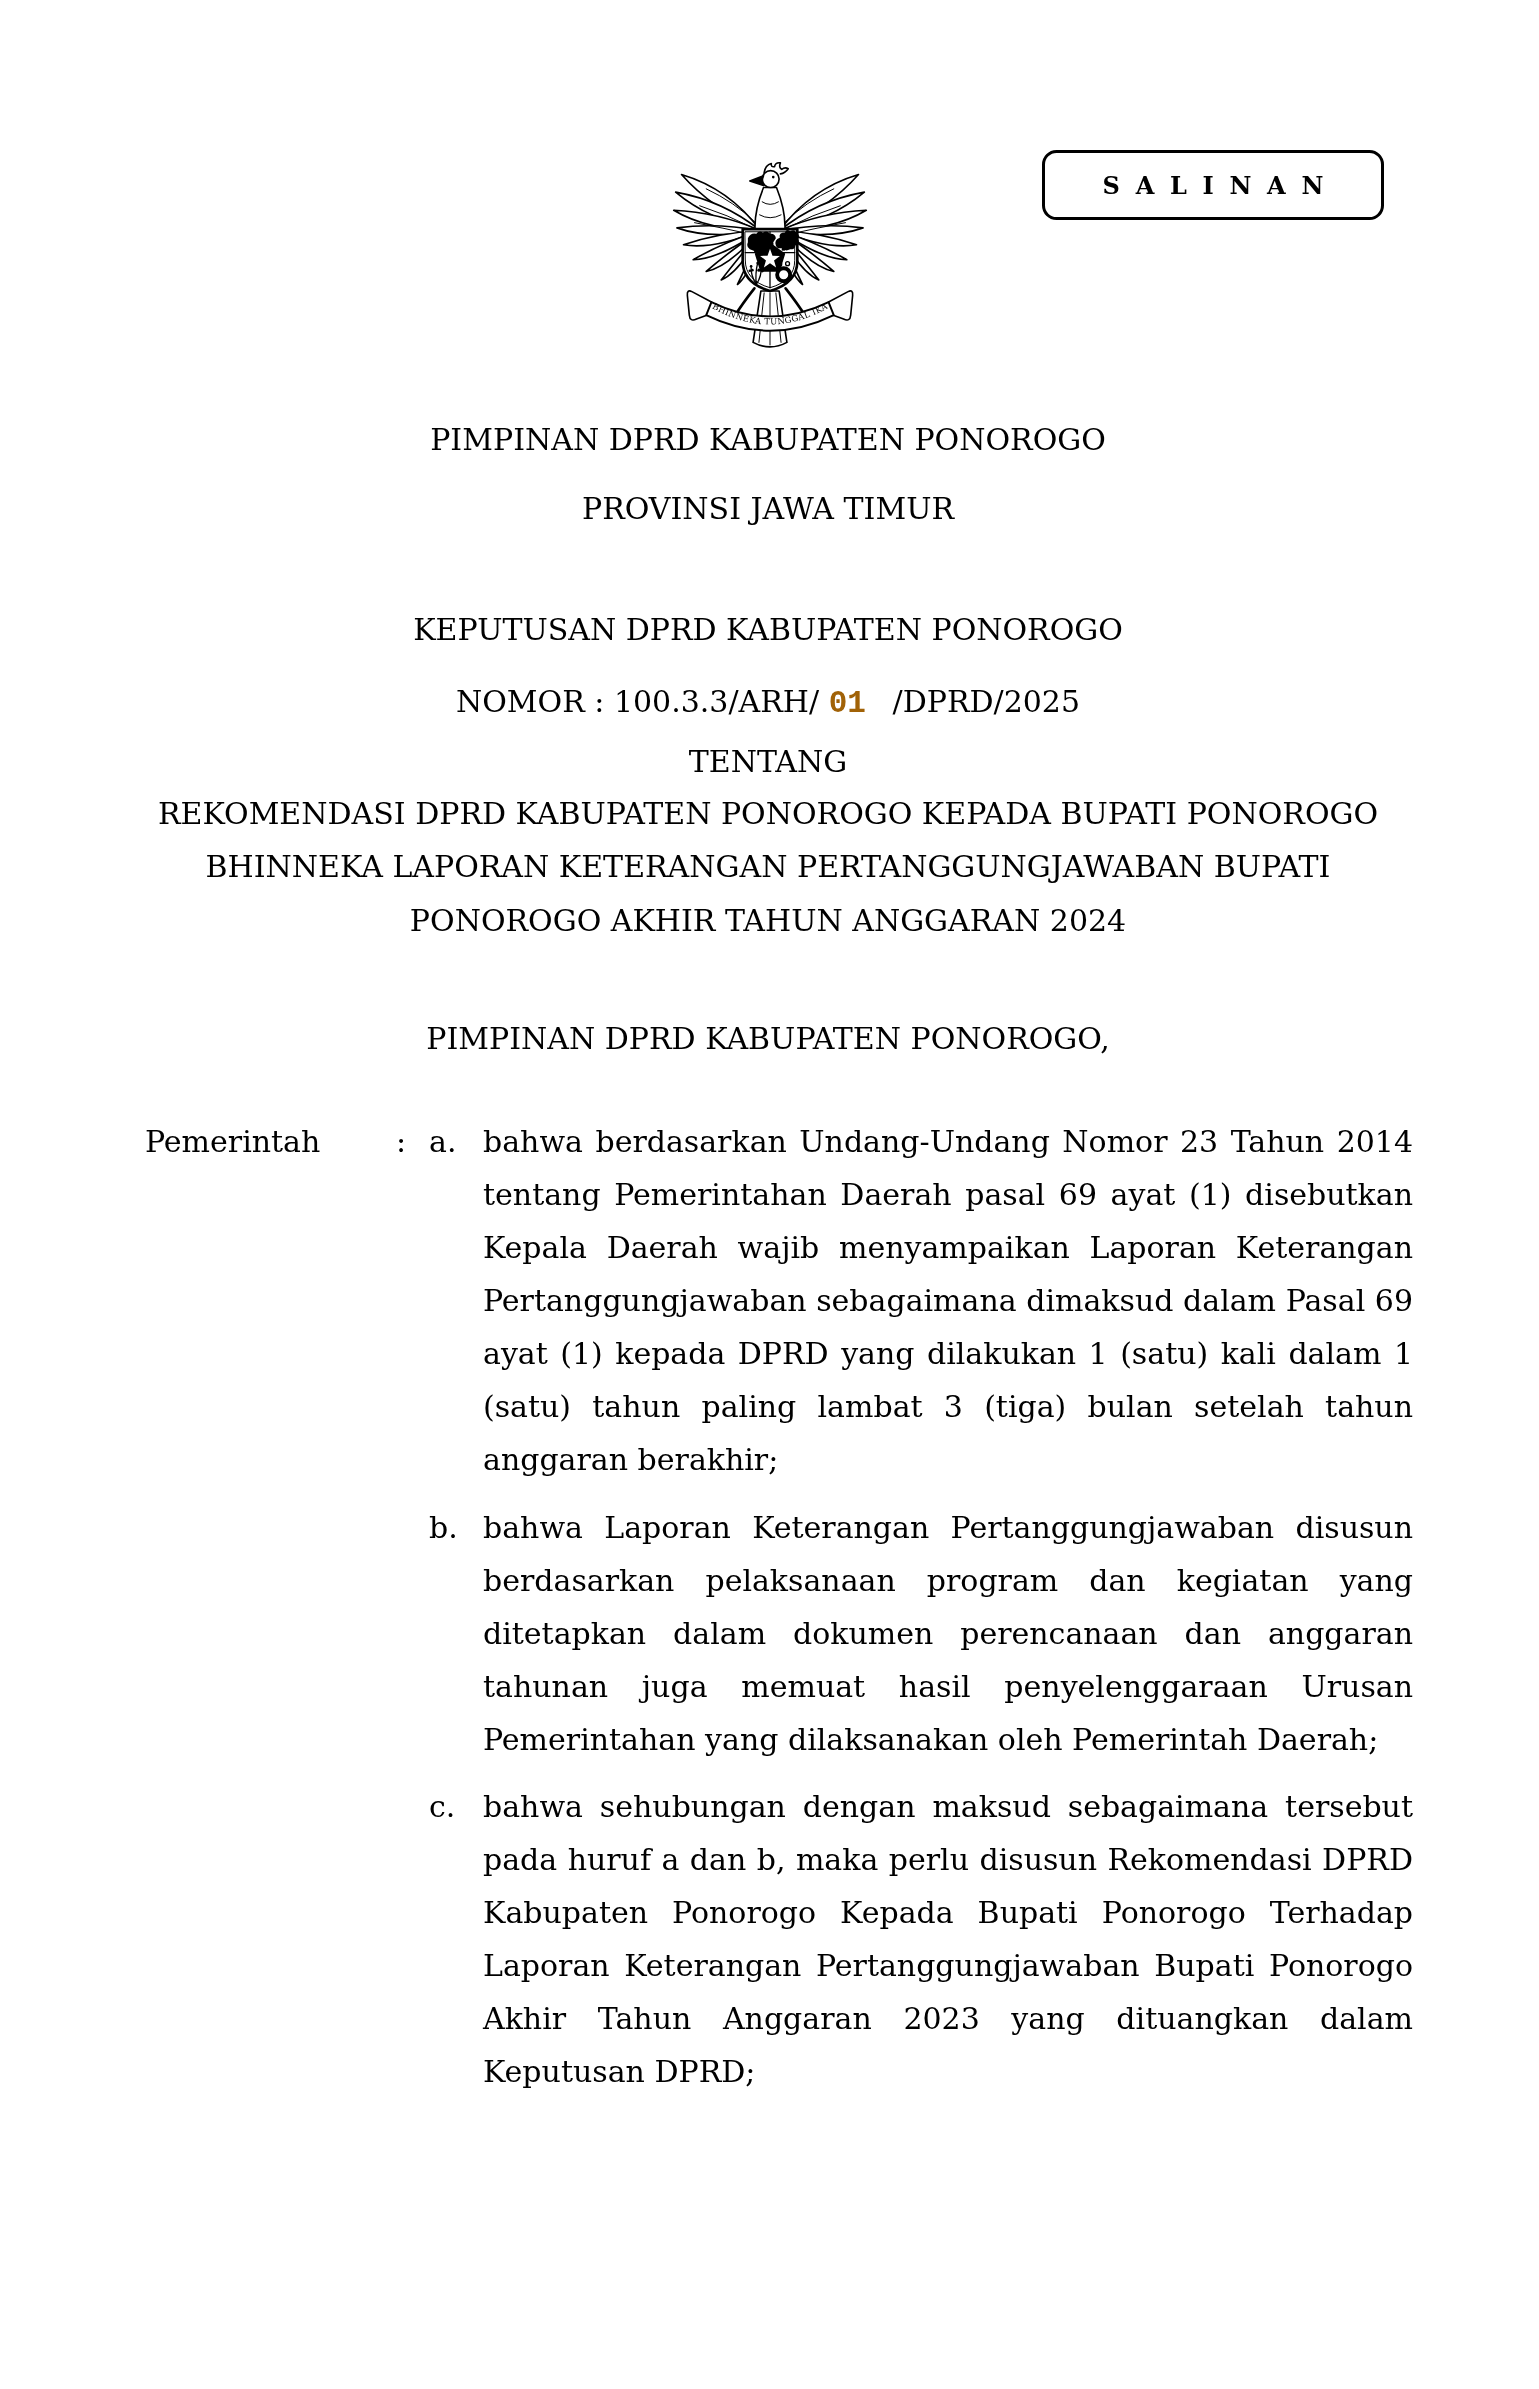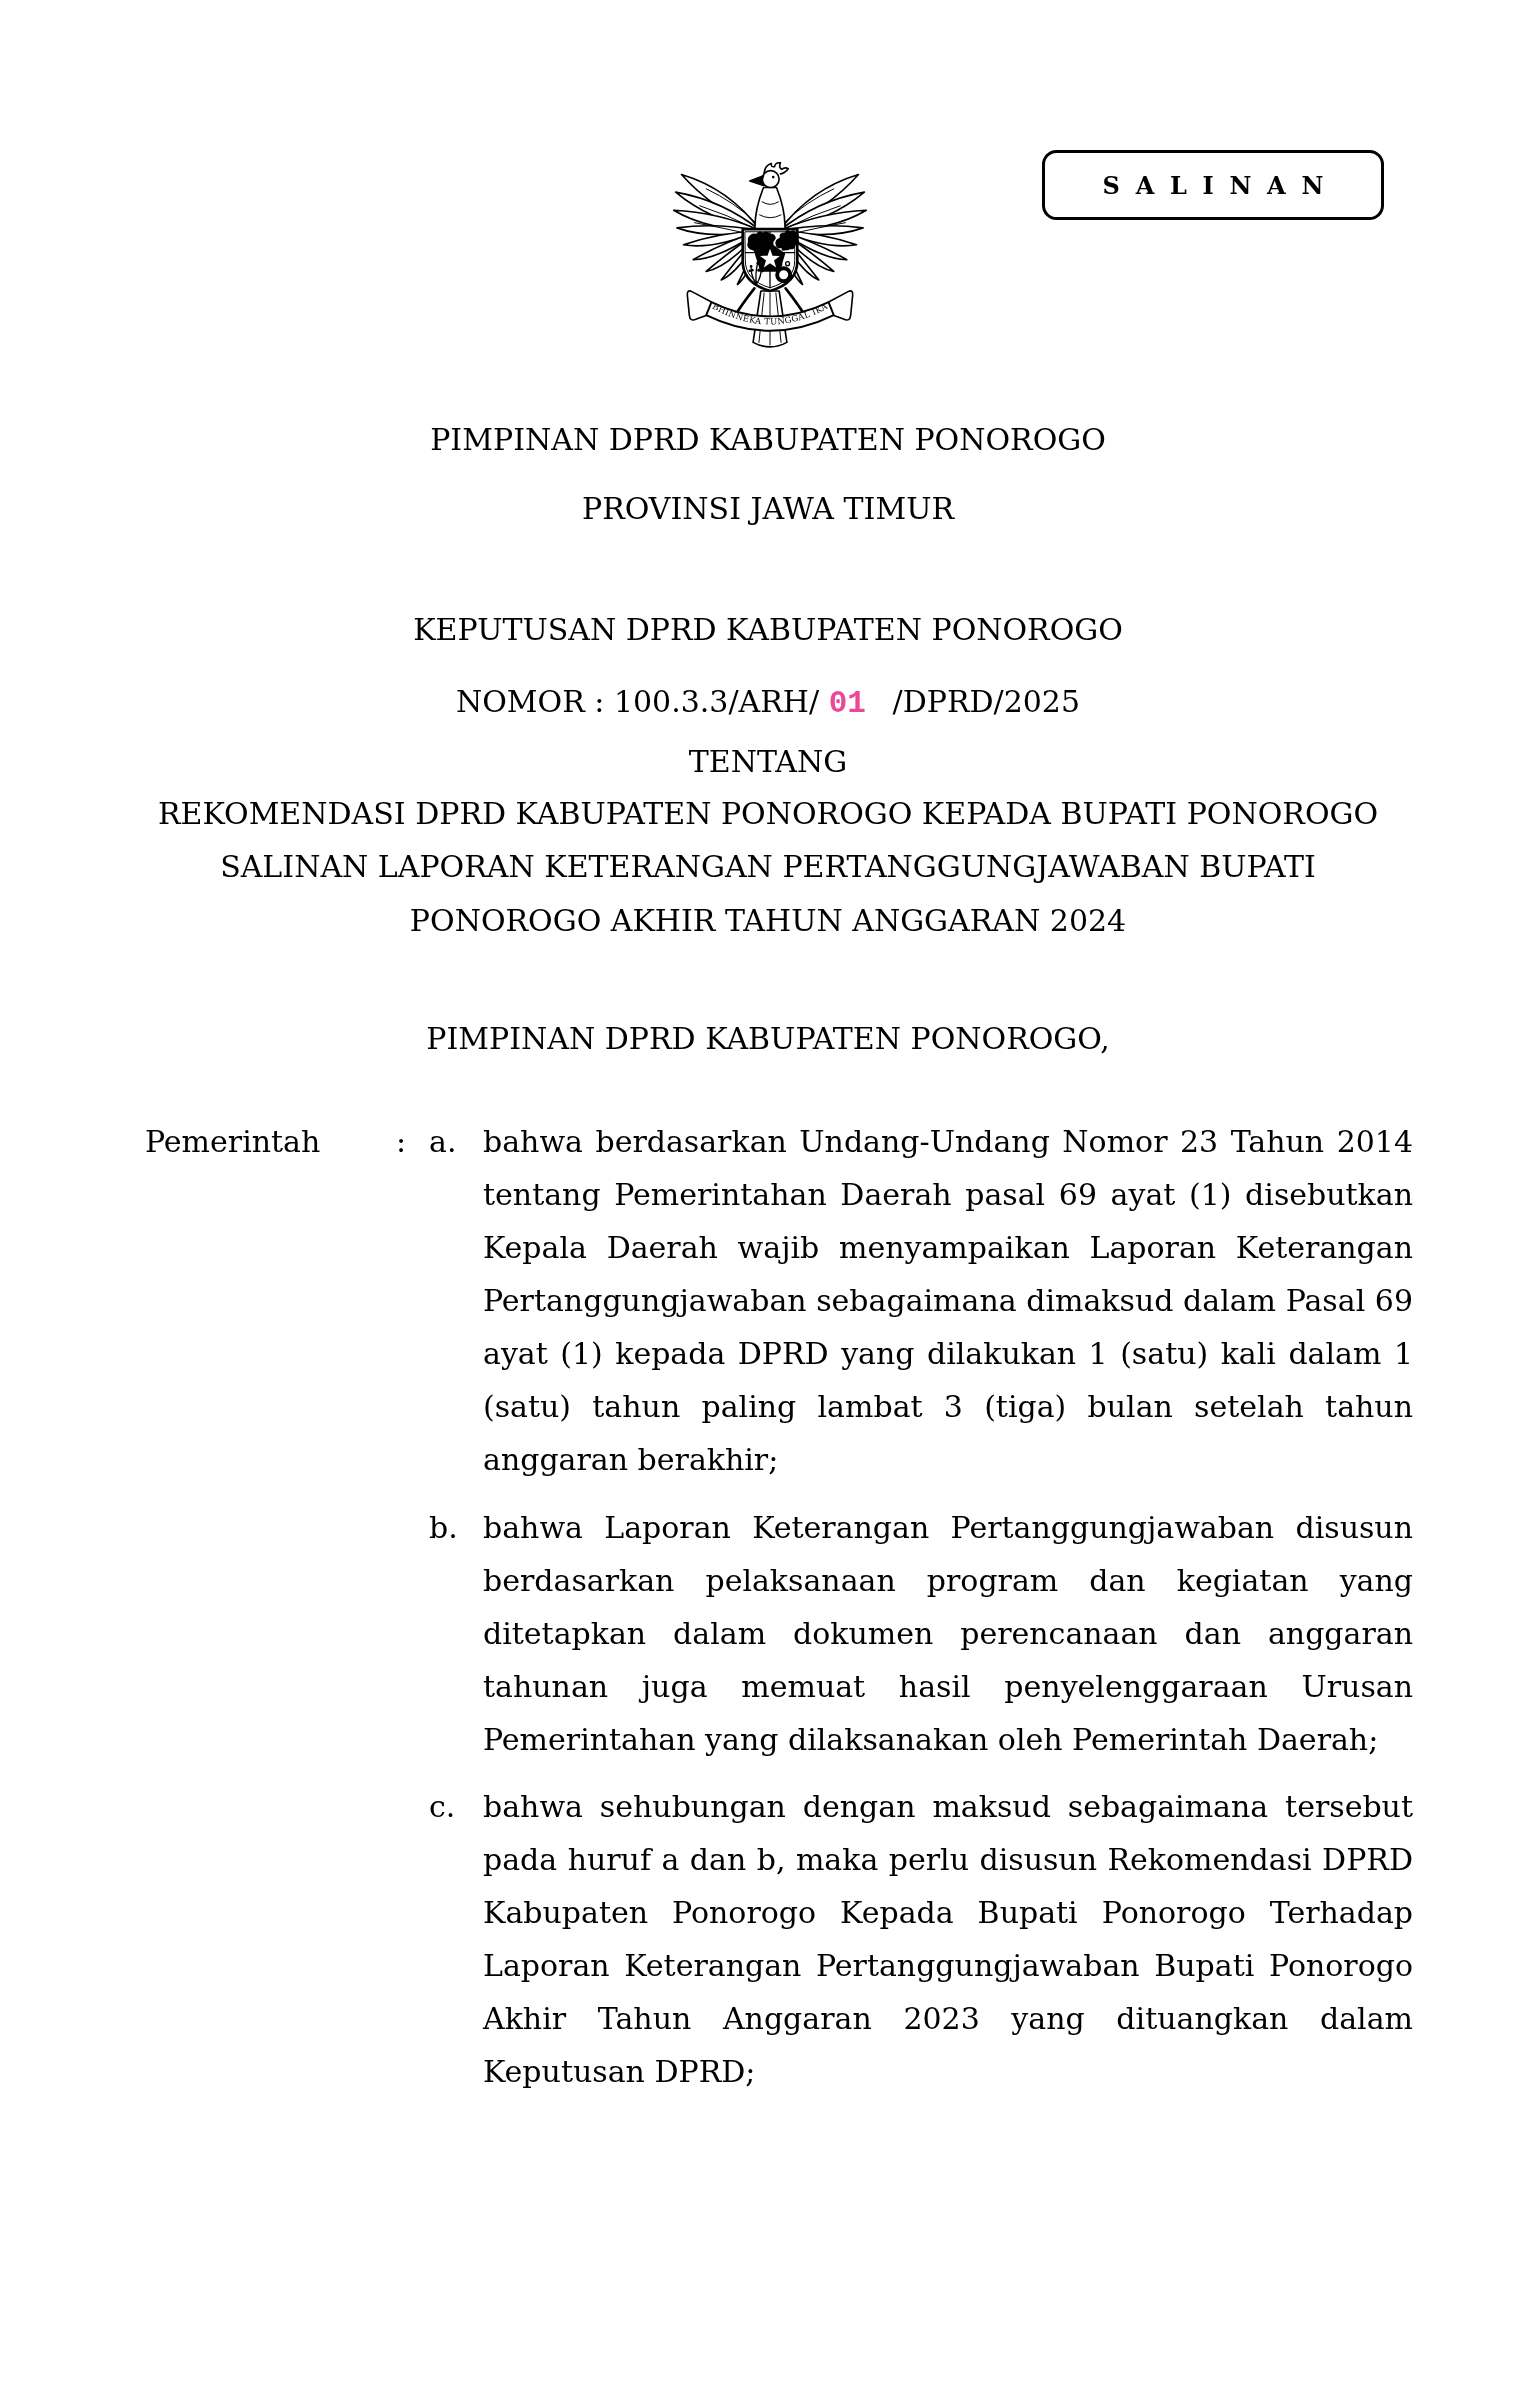"01" .nomor-number { color: #ec4899 -> #a16207 }
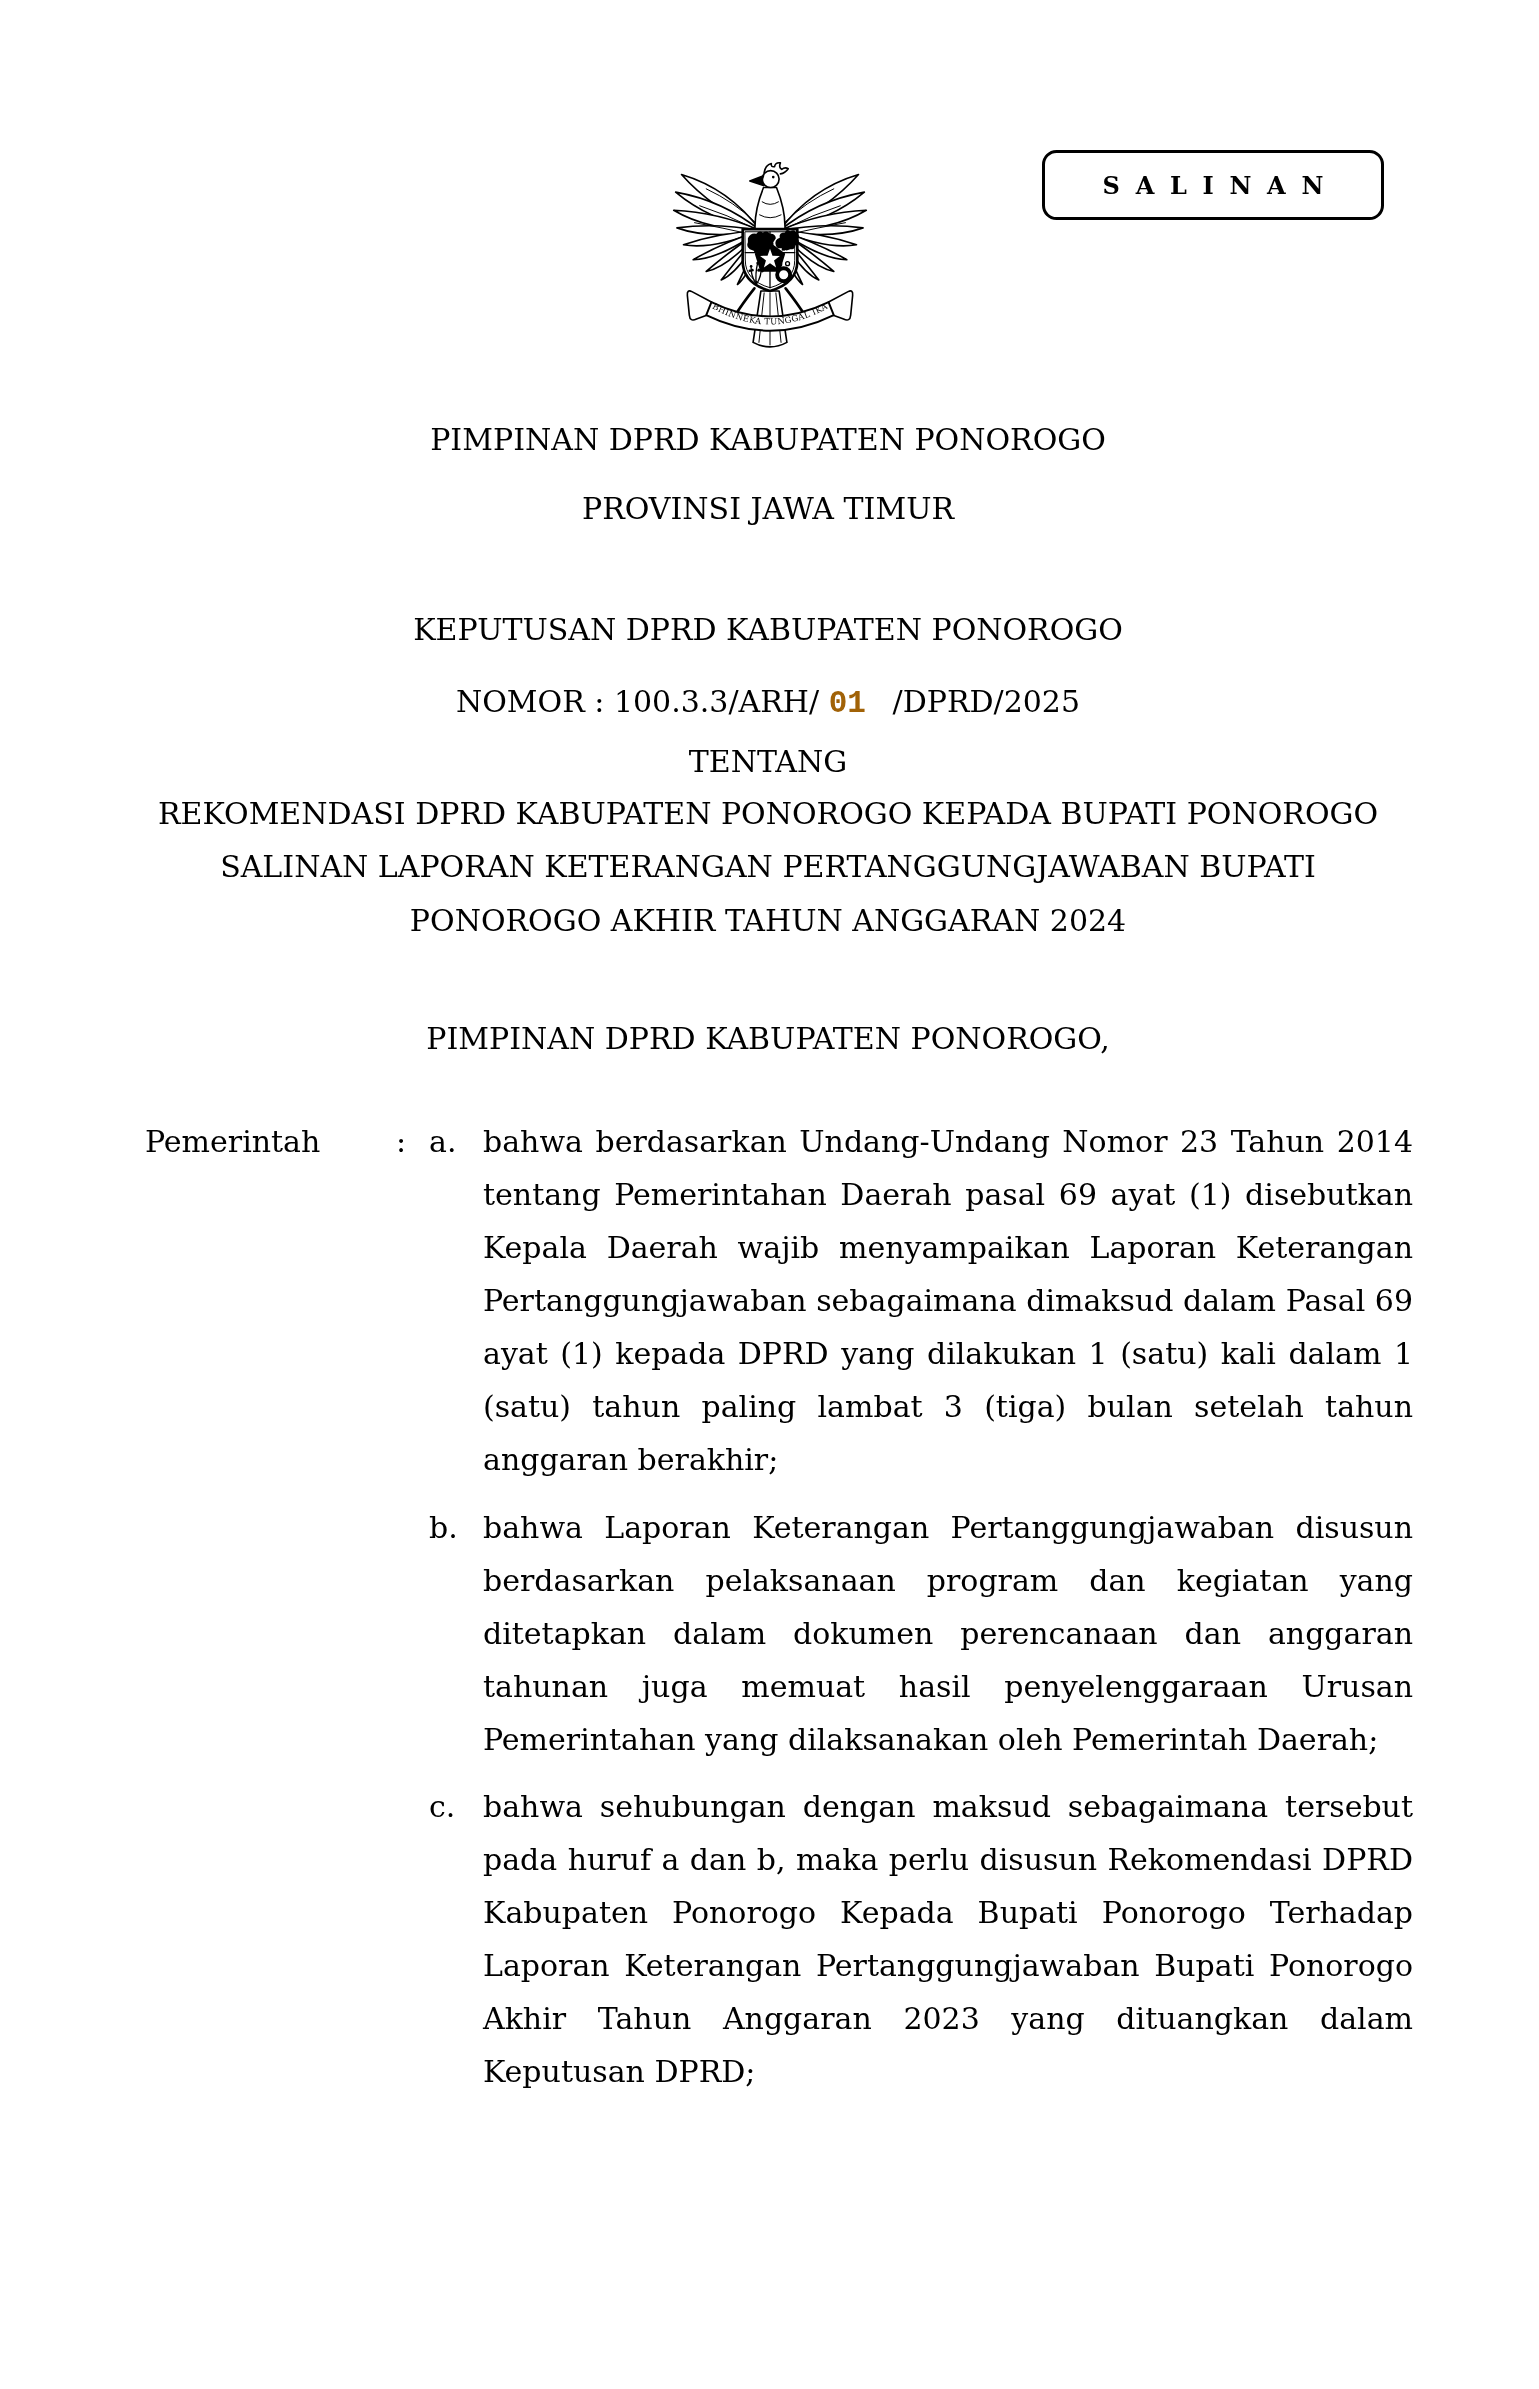"SALINAN LAPORAN KETERANGAN" div.tl { text: SALINAN -> BHINNEKA }
